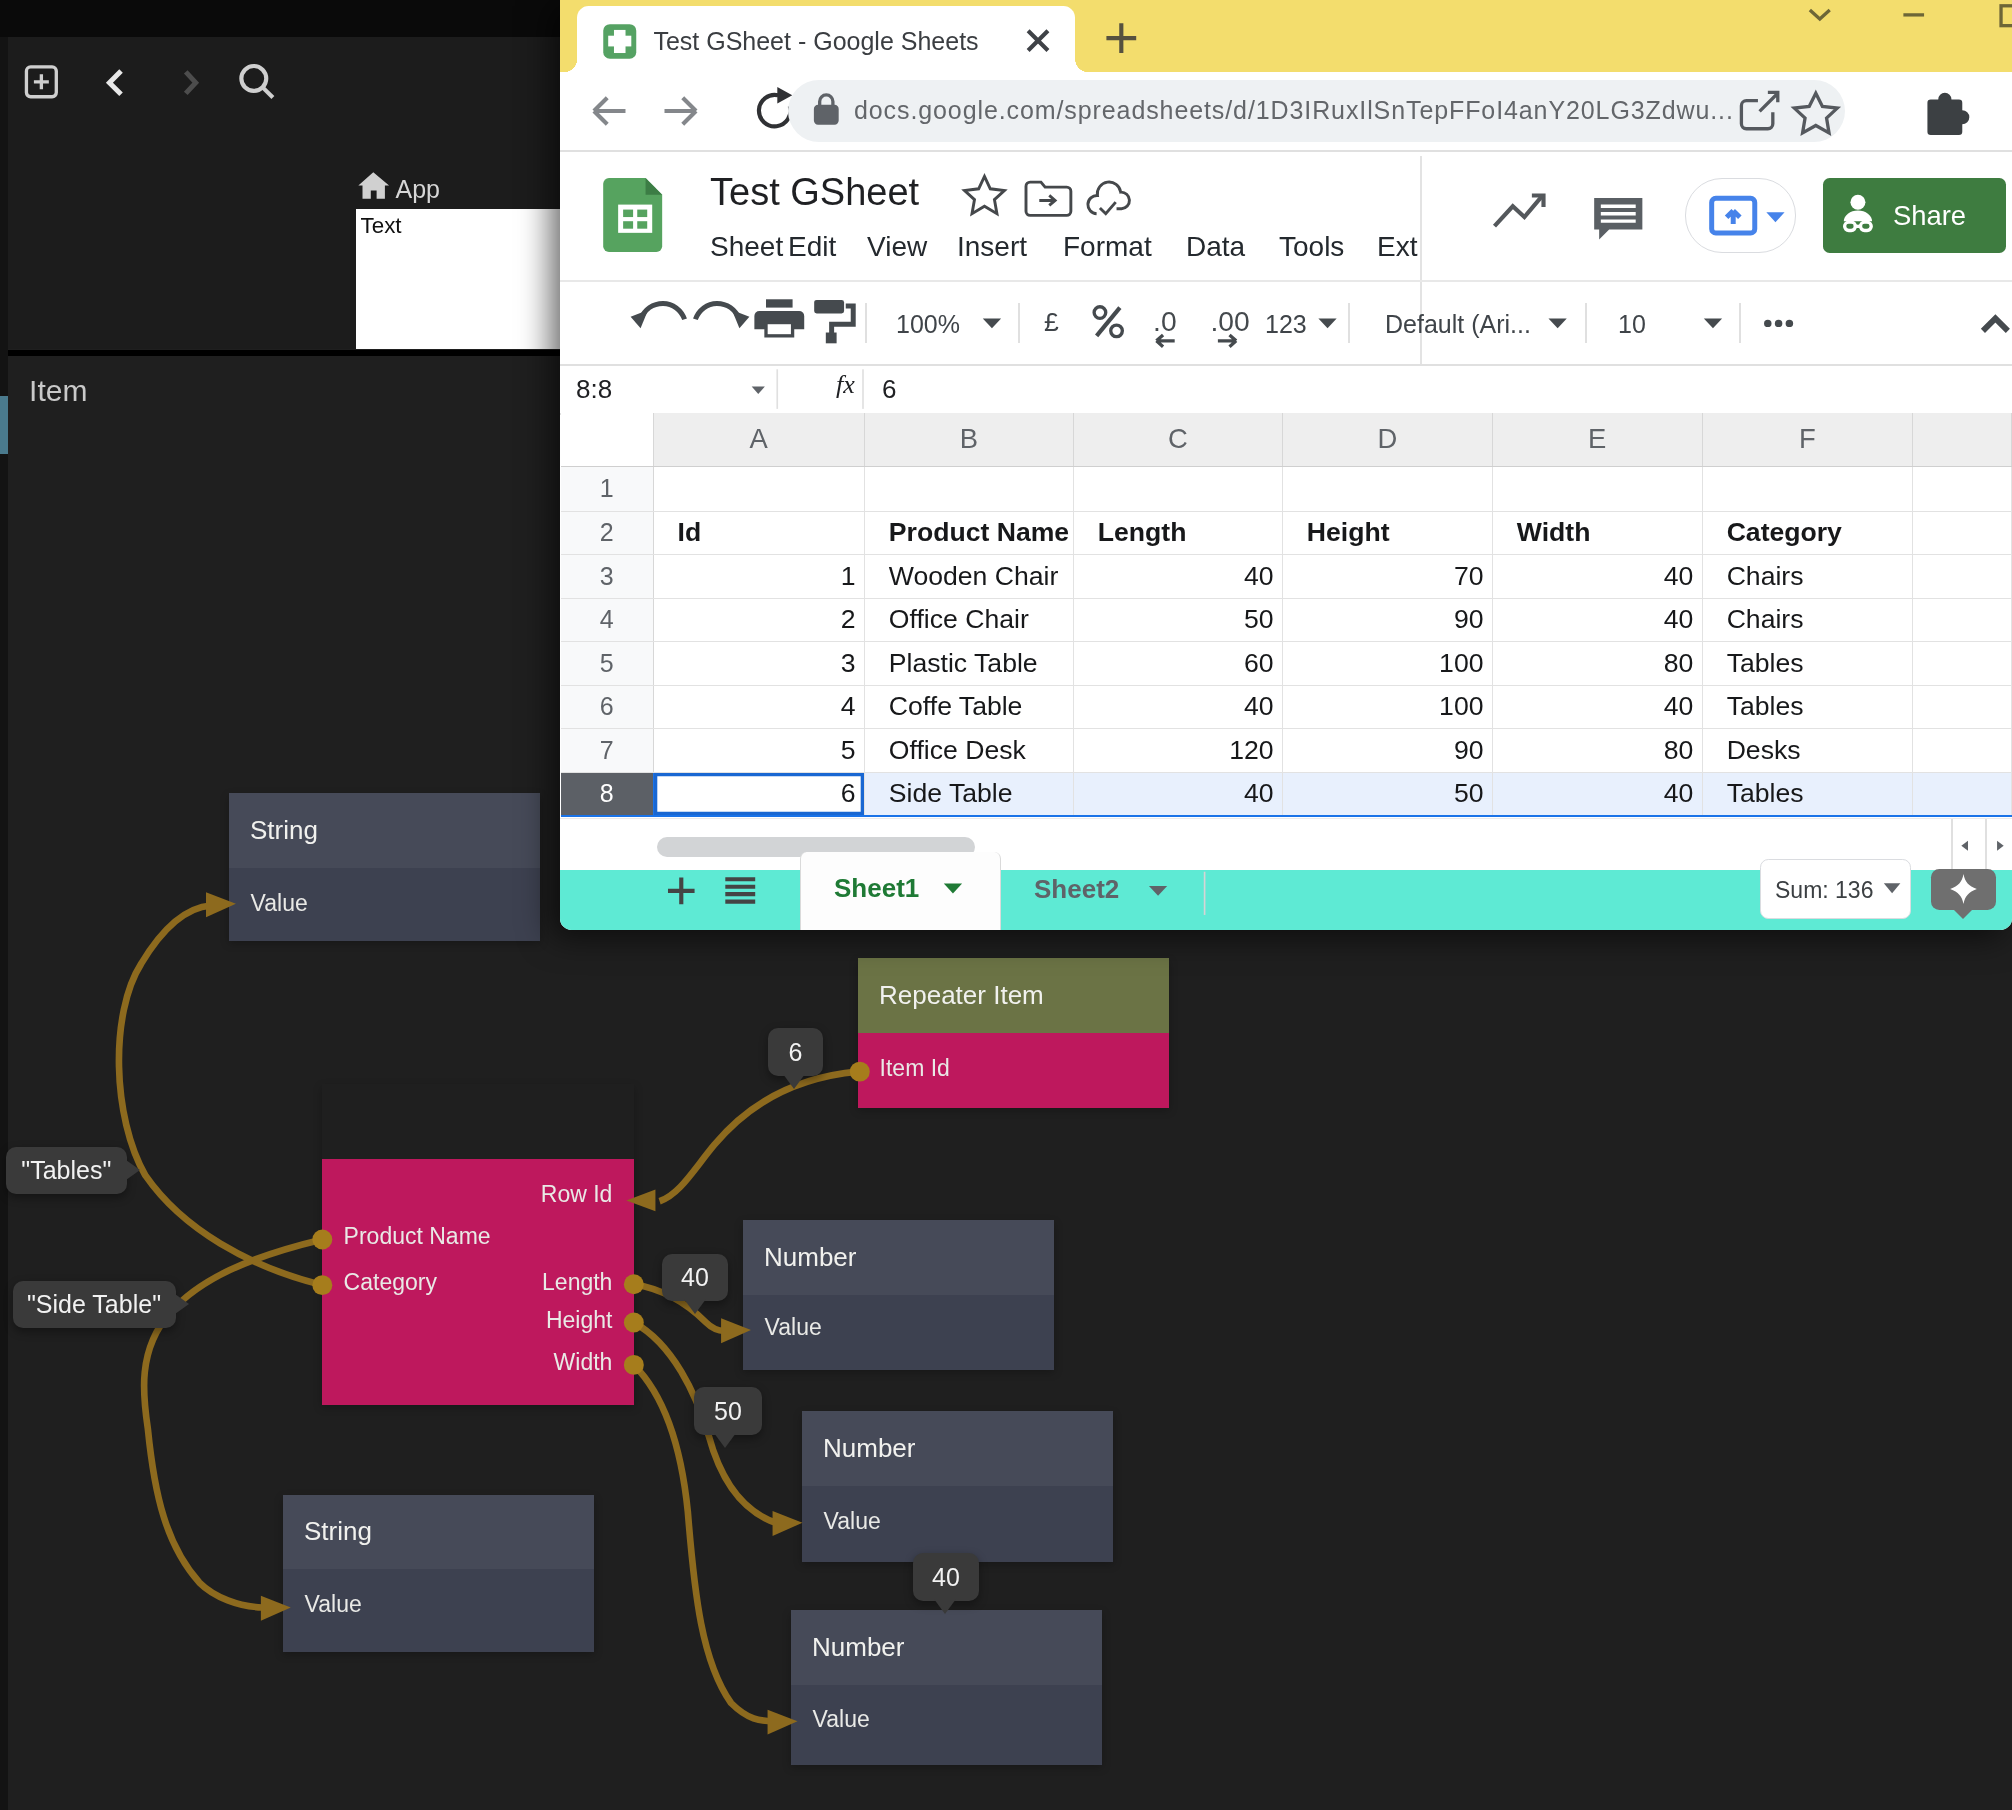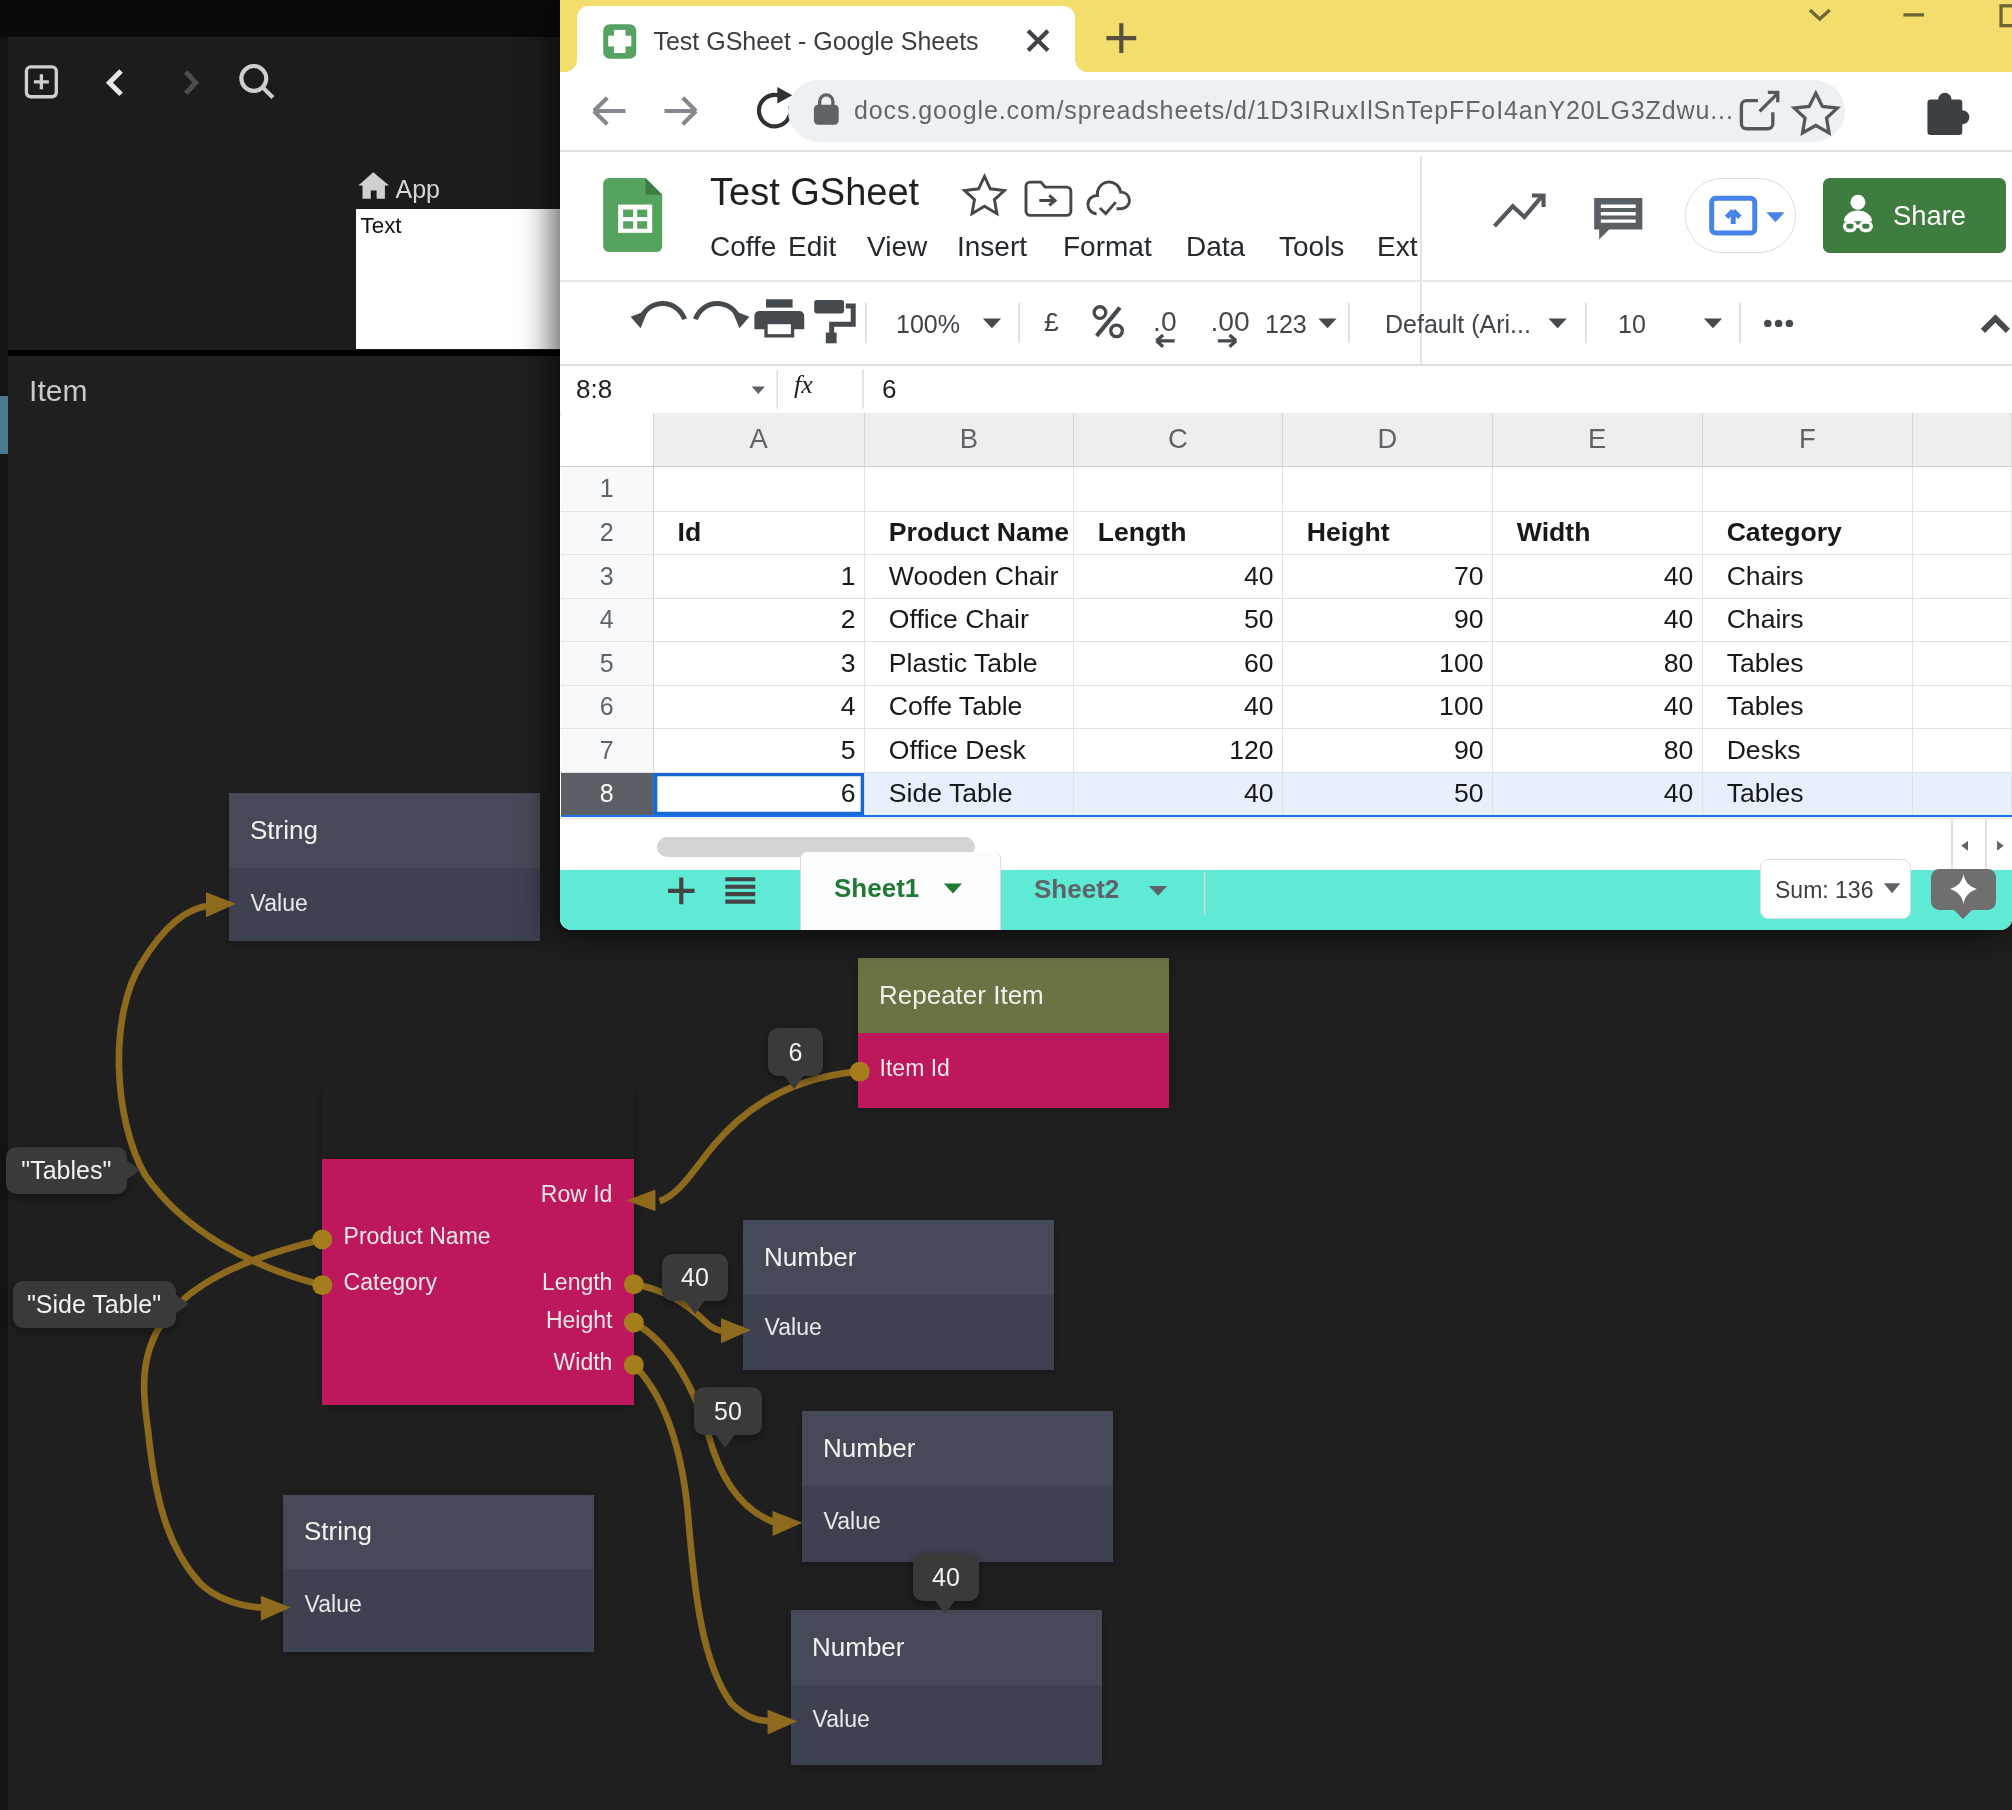"Coffe" span.menu { text: Coffe -> Sheet }
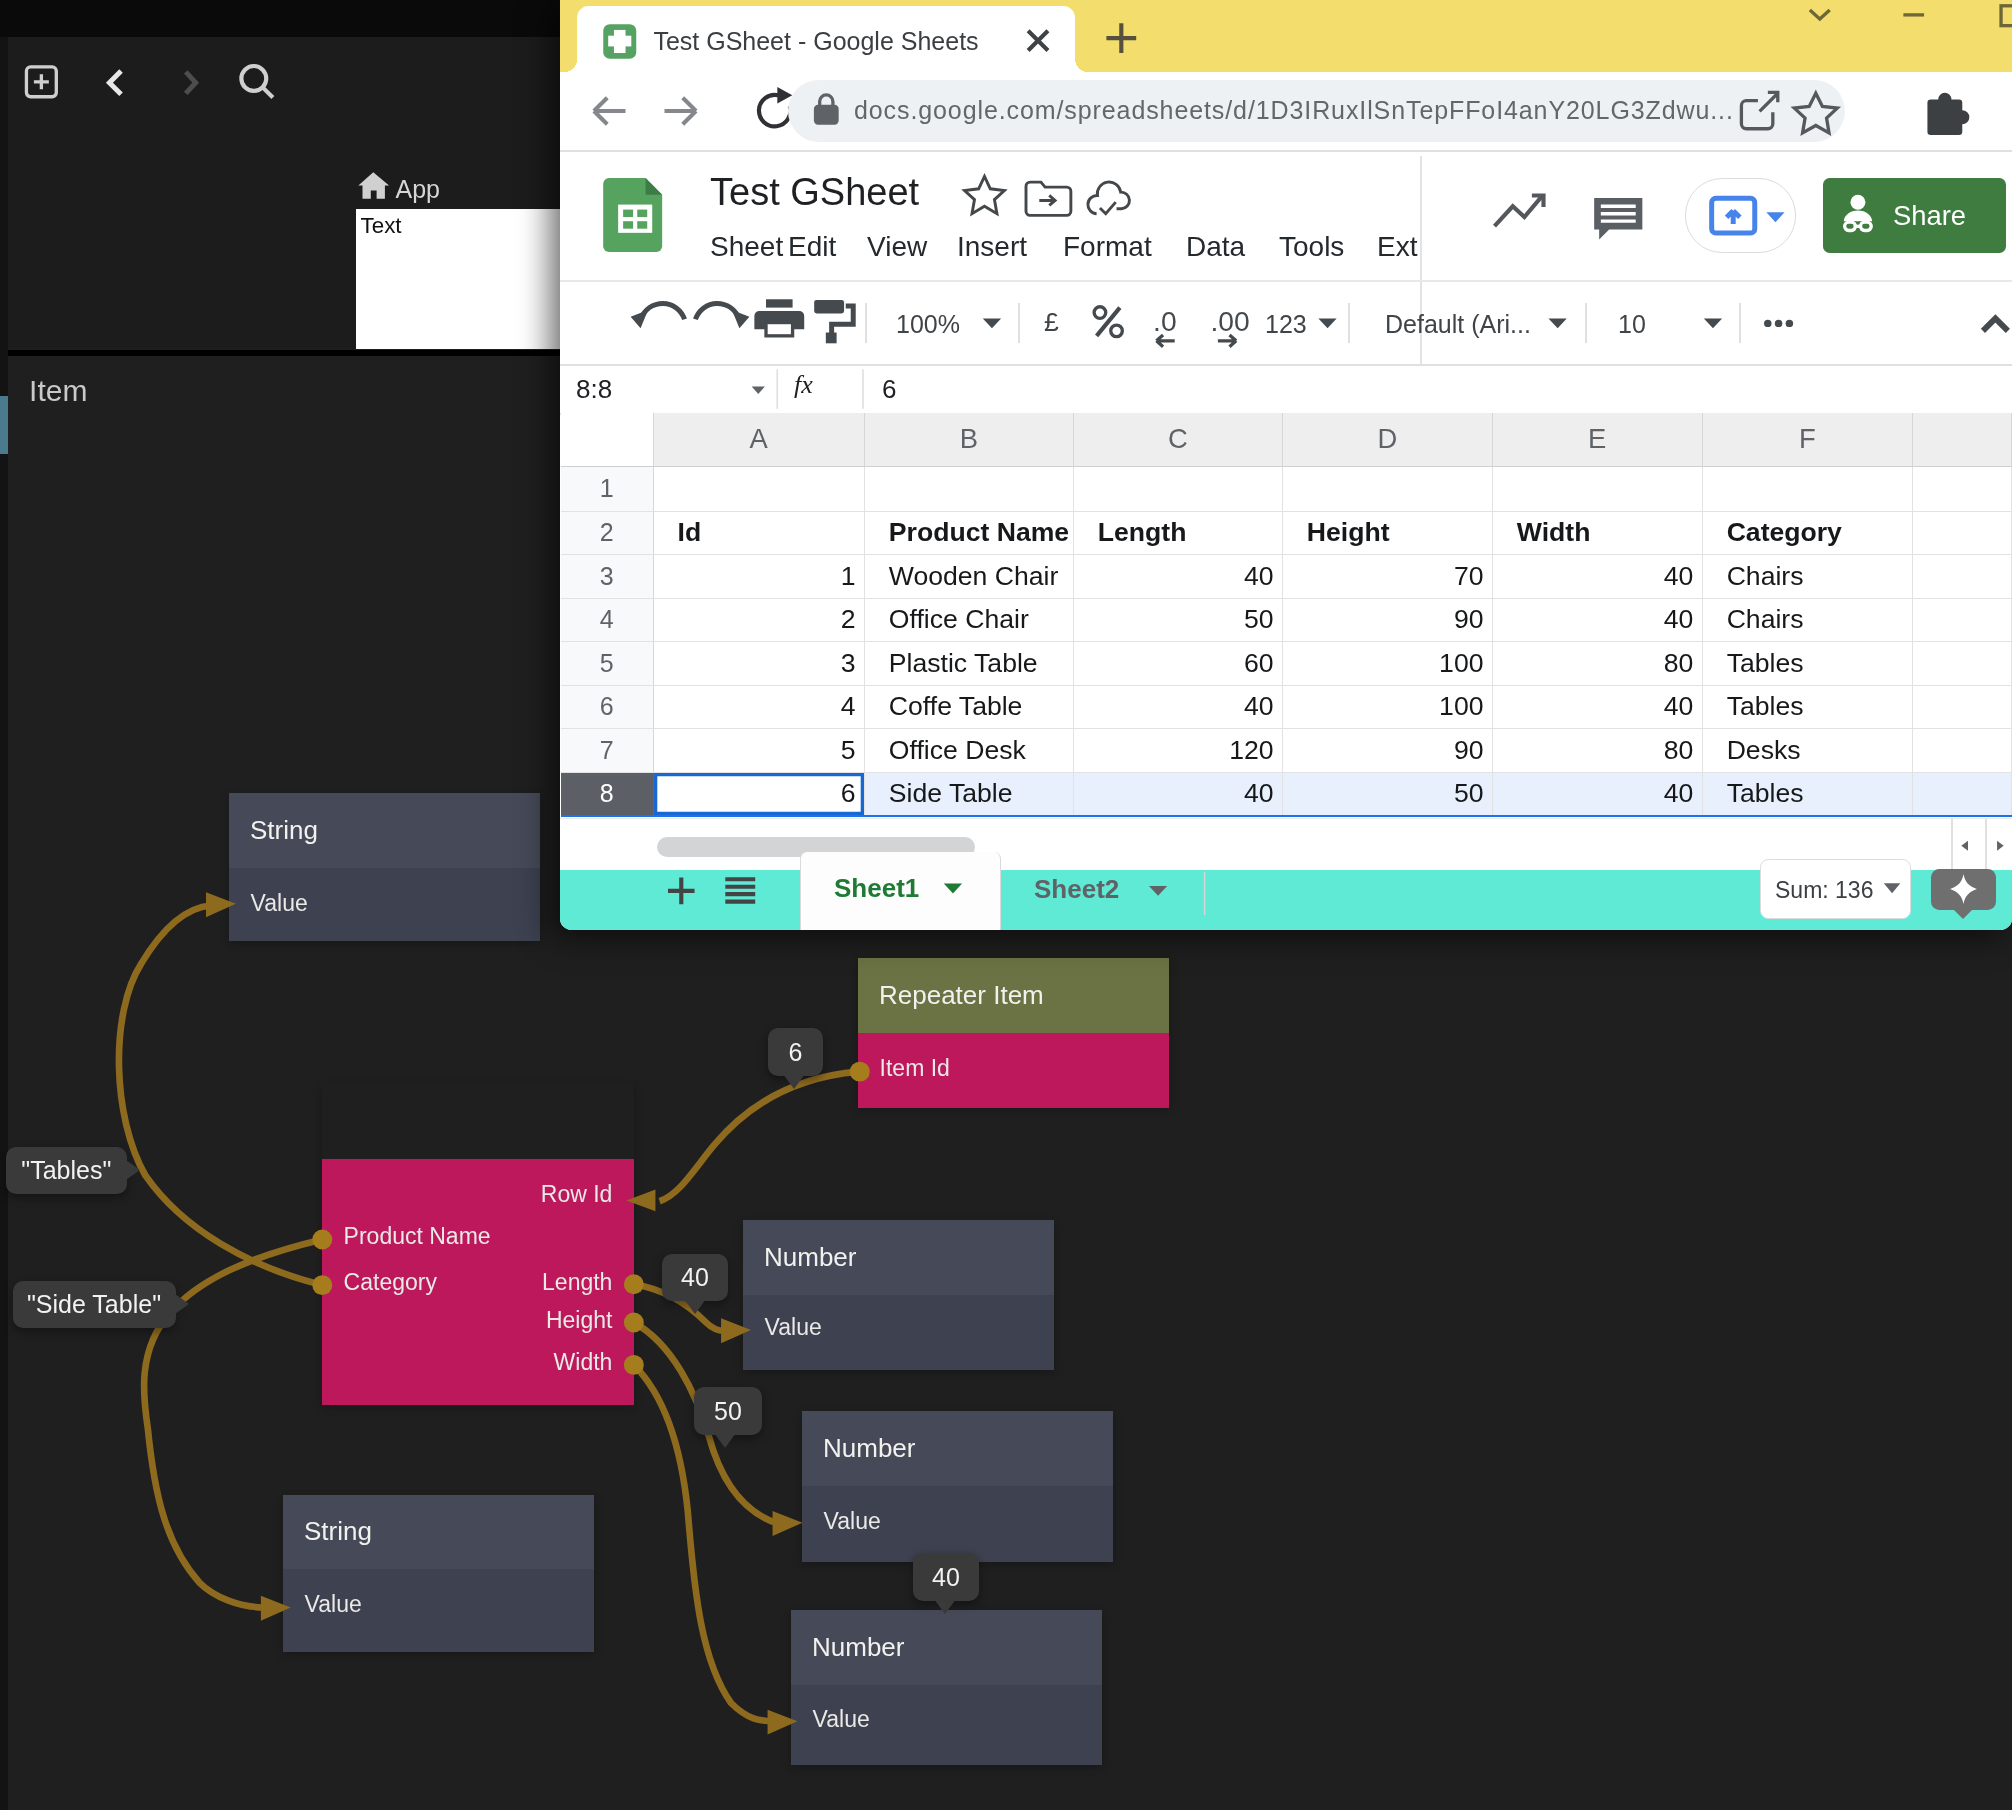"fx" #fx { margin-left: none -> 42px }
